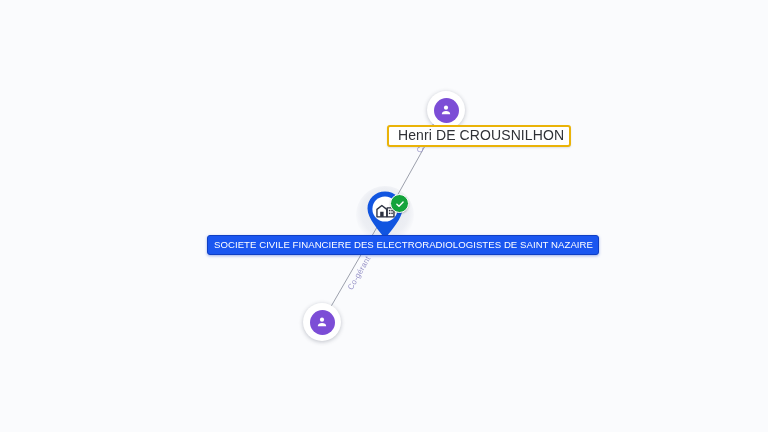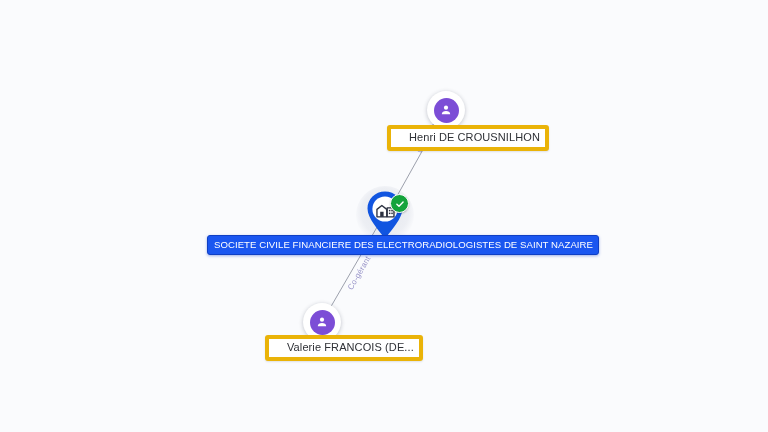"Henri DE CROUSNILHON" .node-label { border: 4px solid #eab308 -> 2px solid #eab308; font-size: 11px -> 14px; padding: 2px 5px 3px 18px -> 2px 5px 3px 9px }
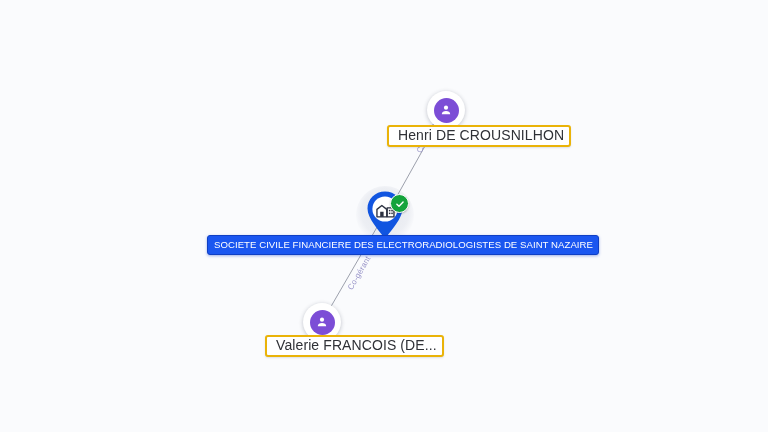"Valerie FRANCOIS (DE..." div.node-label { html: <div>Valerie FRANCOIS (DE...</div> -> none }
